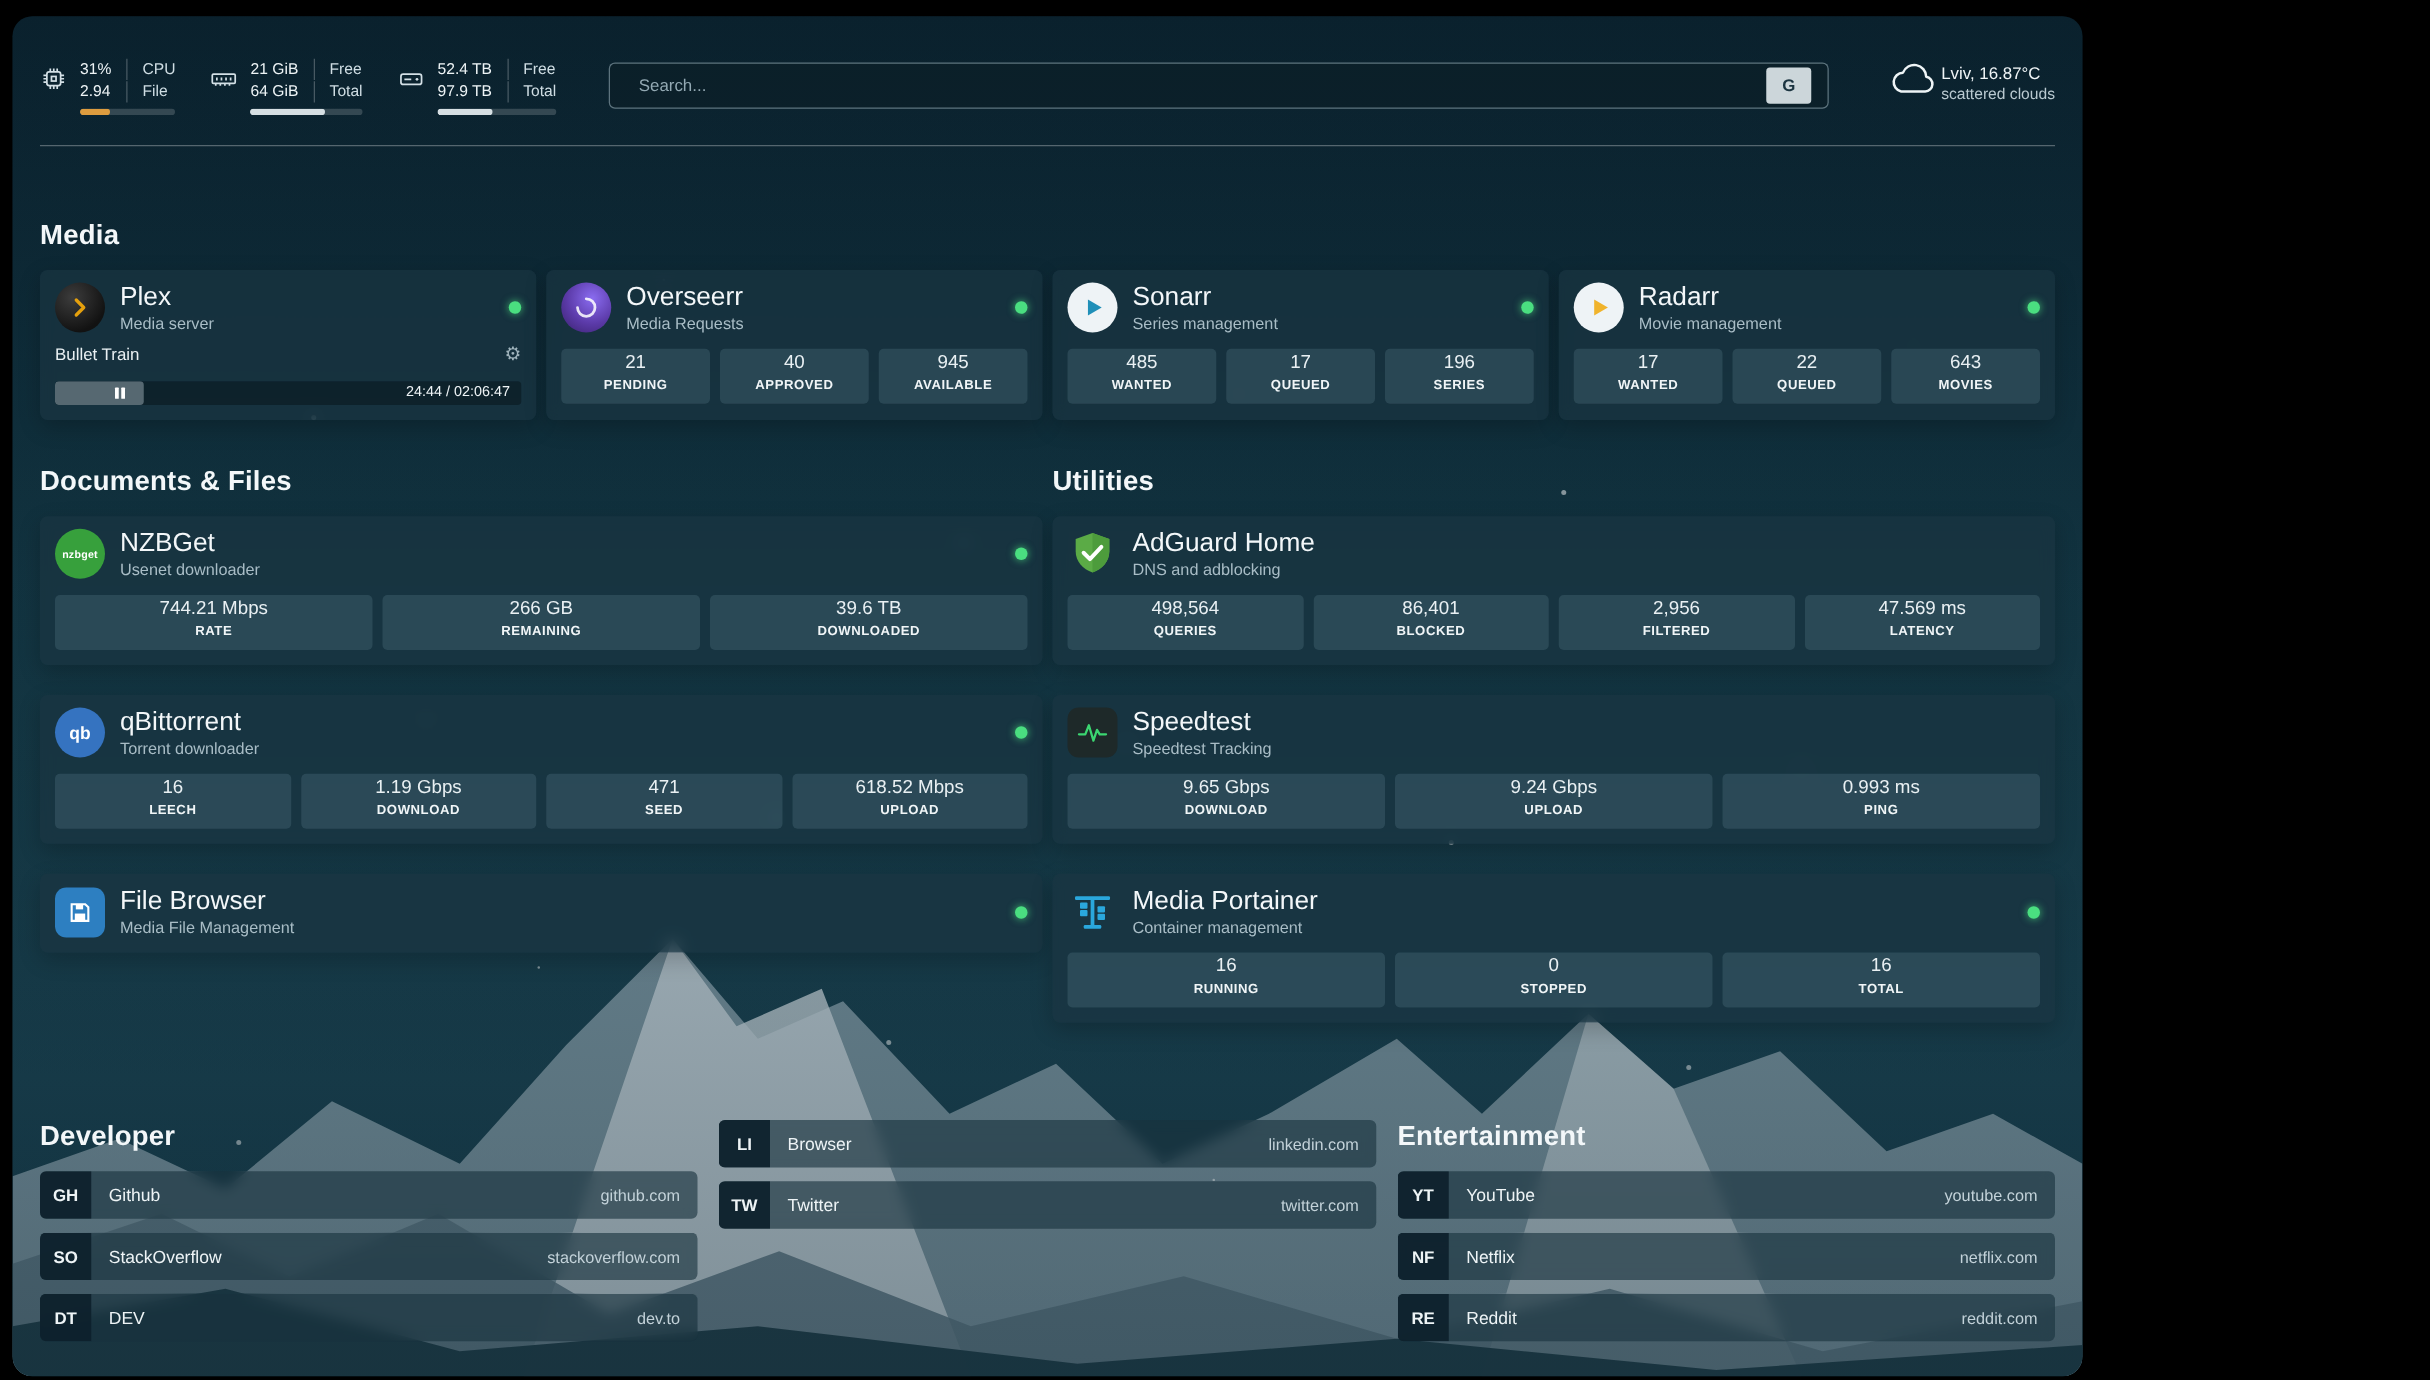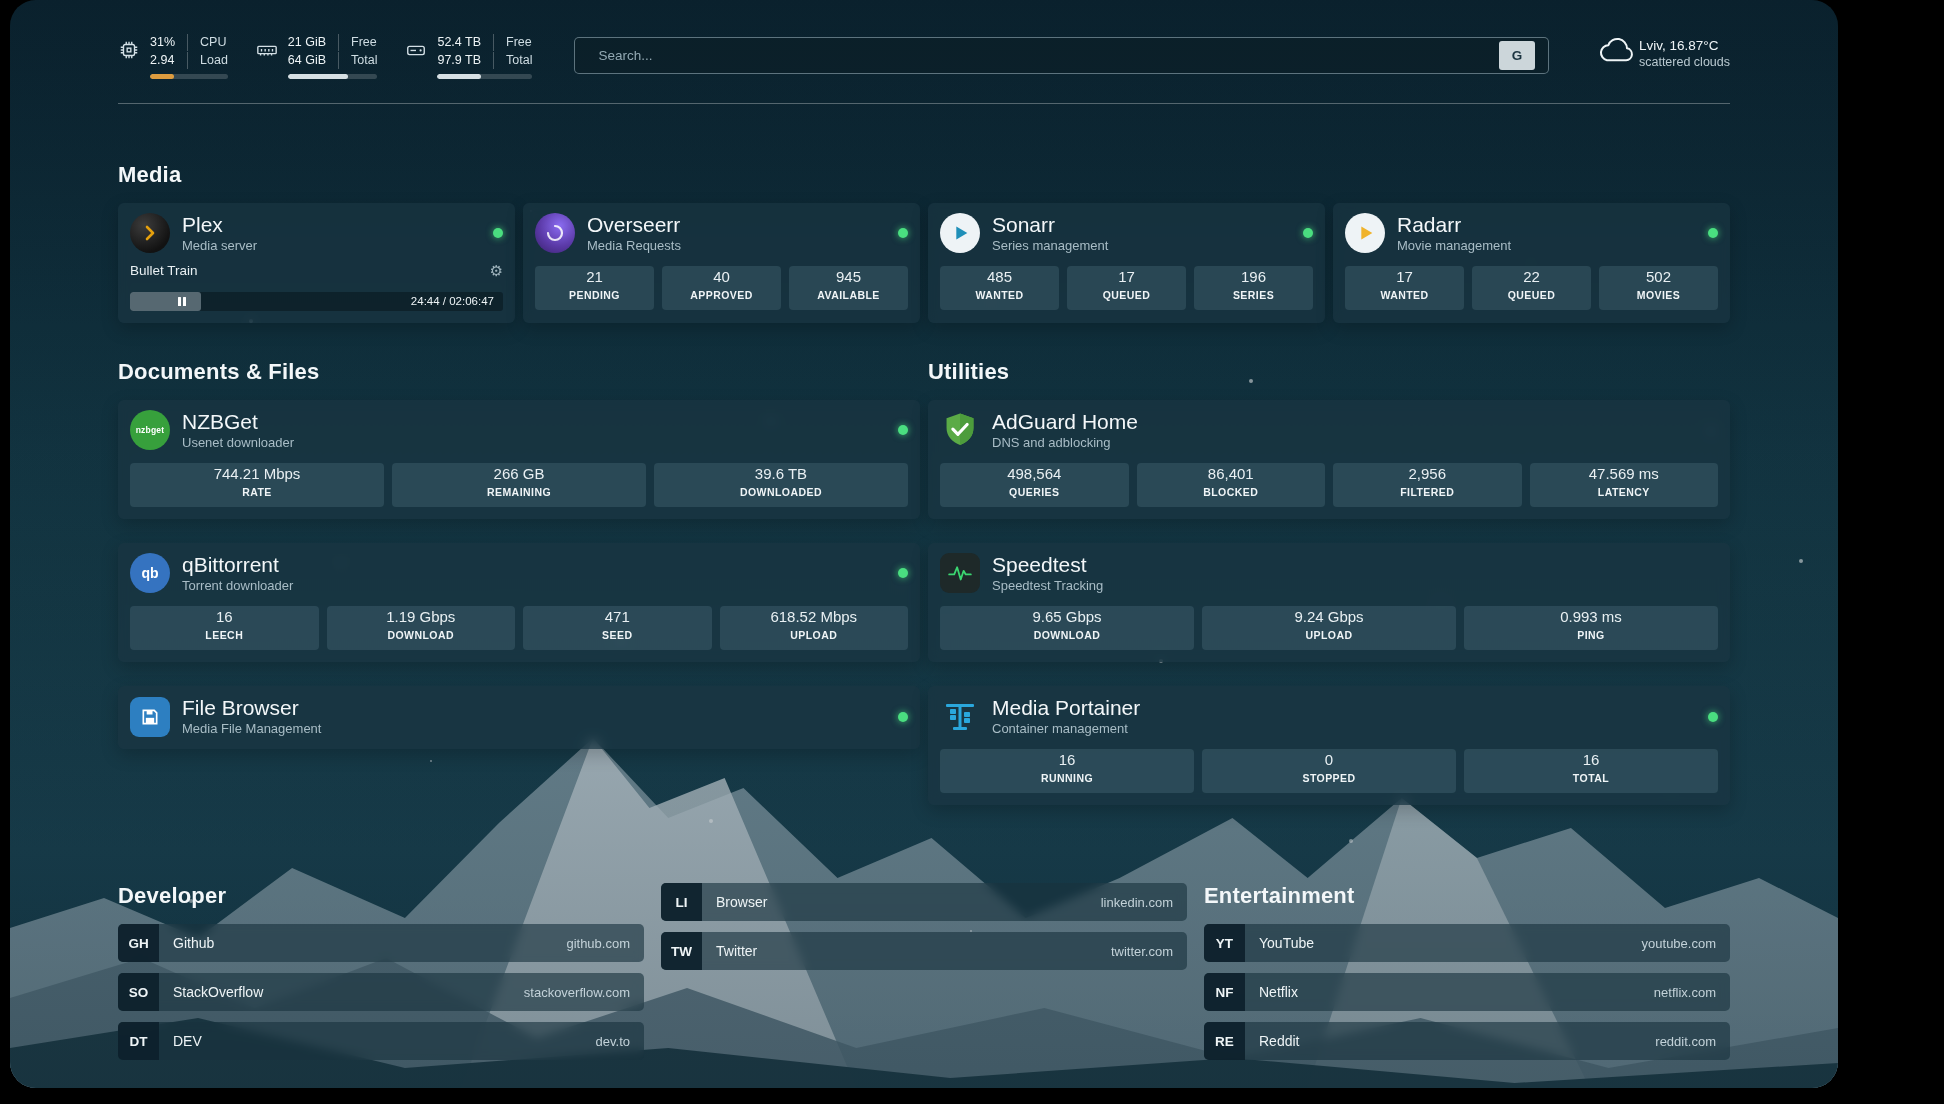"31%" .screen { border-radius: 26px -> 16px; top: 0 -> 13px; width: 1828px -> 1656px }
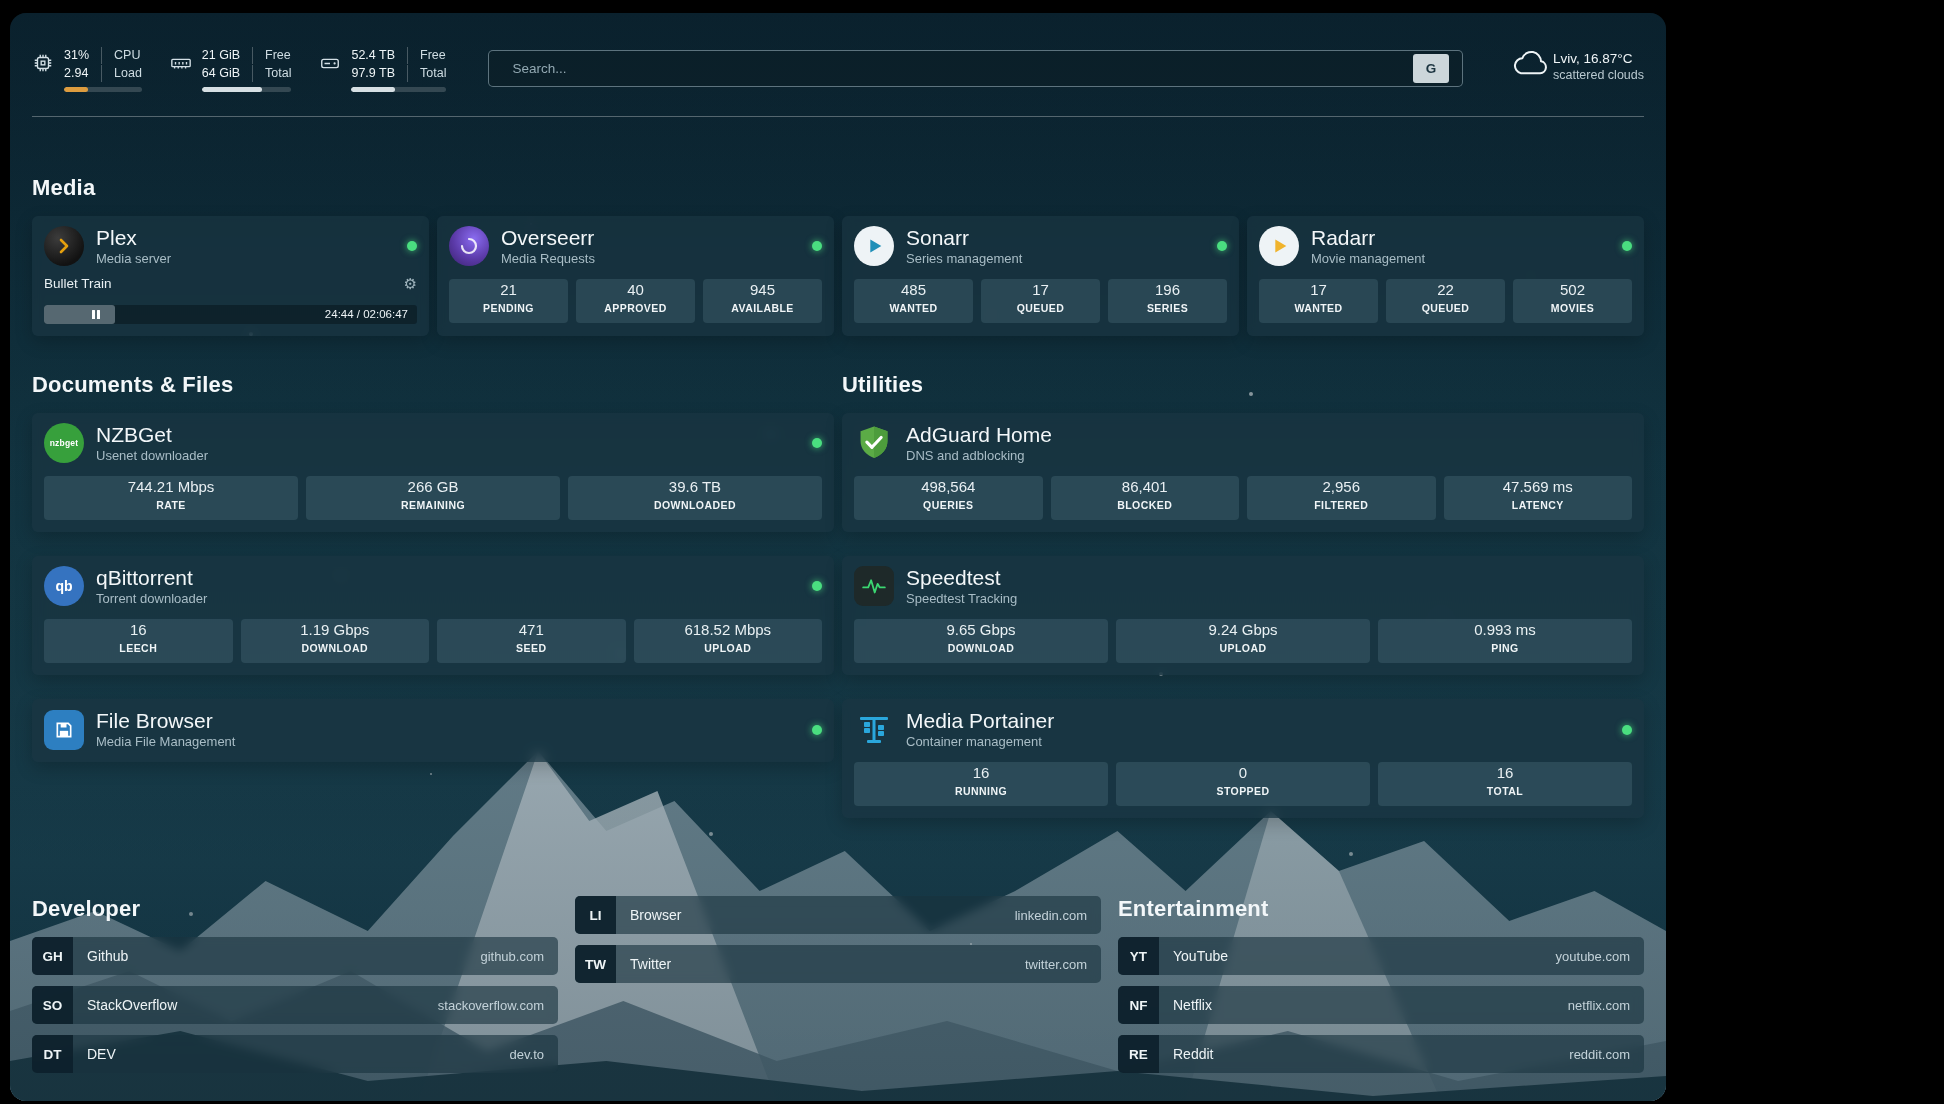"Load" span.syslabel { text: Load -> File }
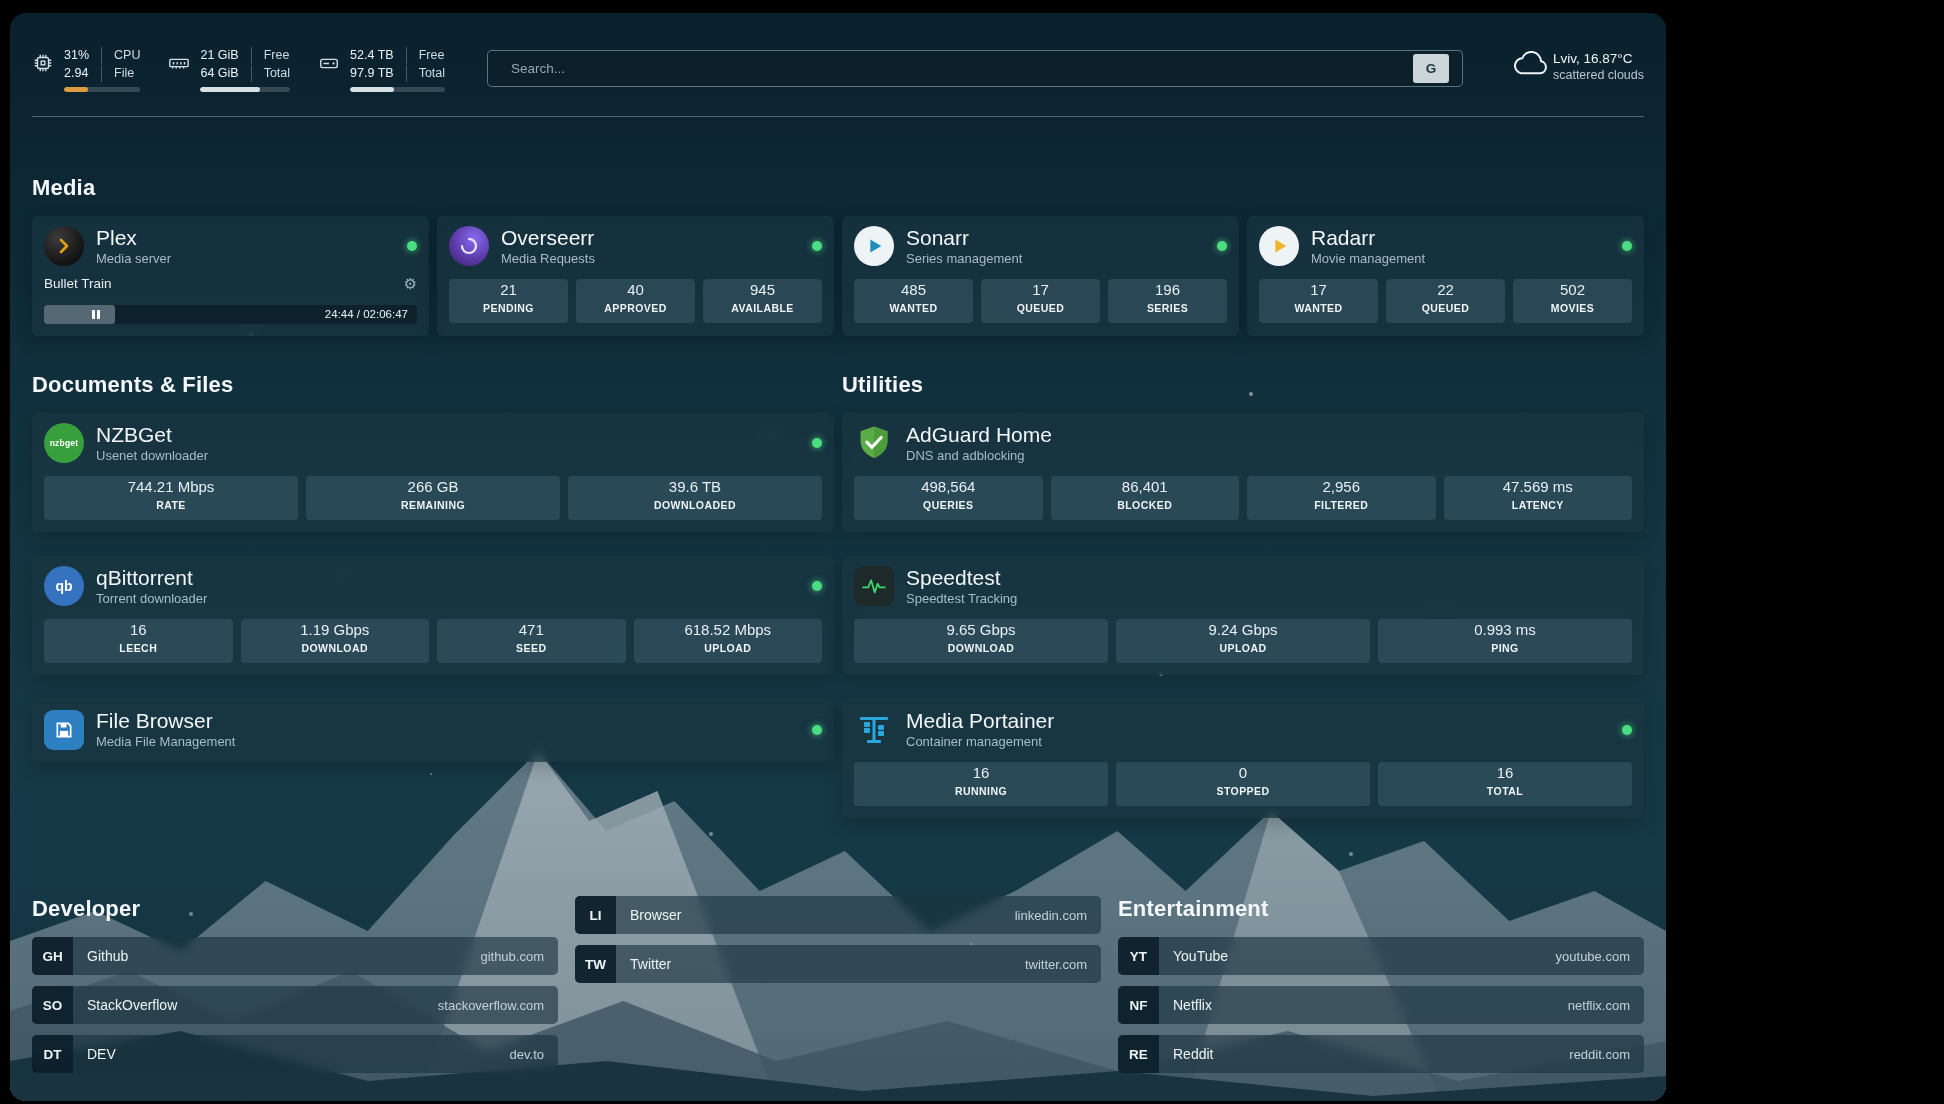"502" div.sval { text: 502 -> 643 }
